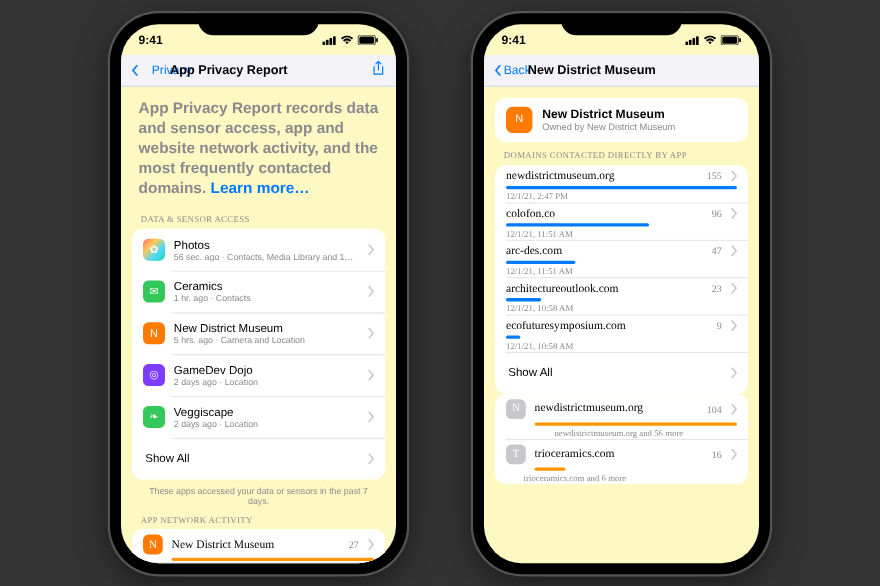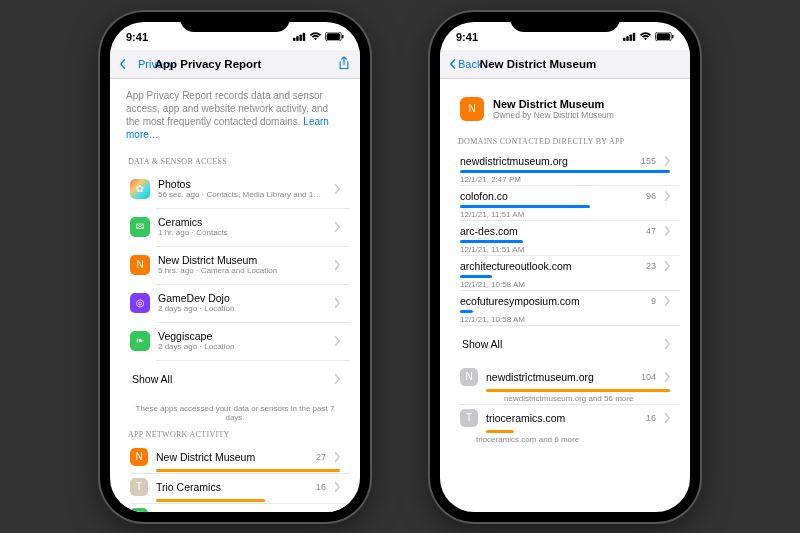"9:41" .screen { background: #ffffff -> #fef9c3 }
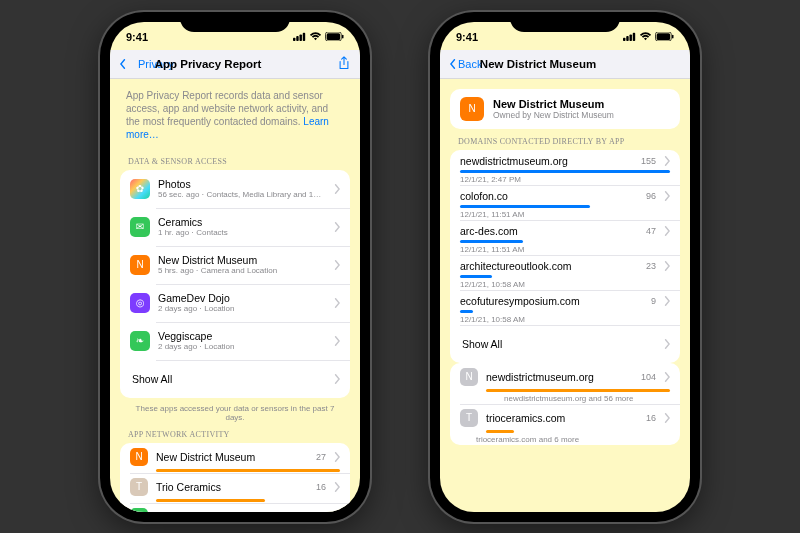"App Privacy Report records data" .intro { font-size: 10px -> 14px; font-weight: none -> bold }
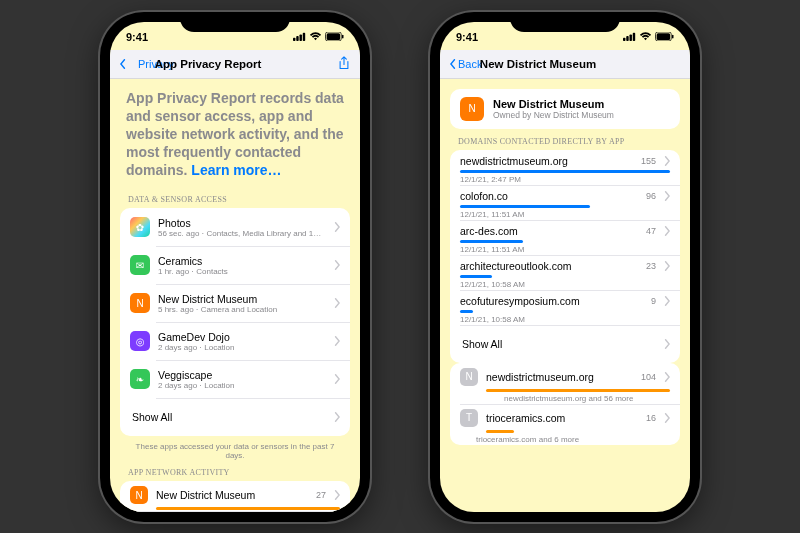"newdistrictmuseum.org" .bar-row { font-family: none -> Liberation Serif, serif }
